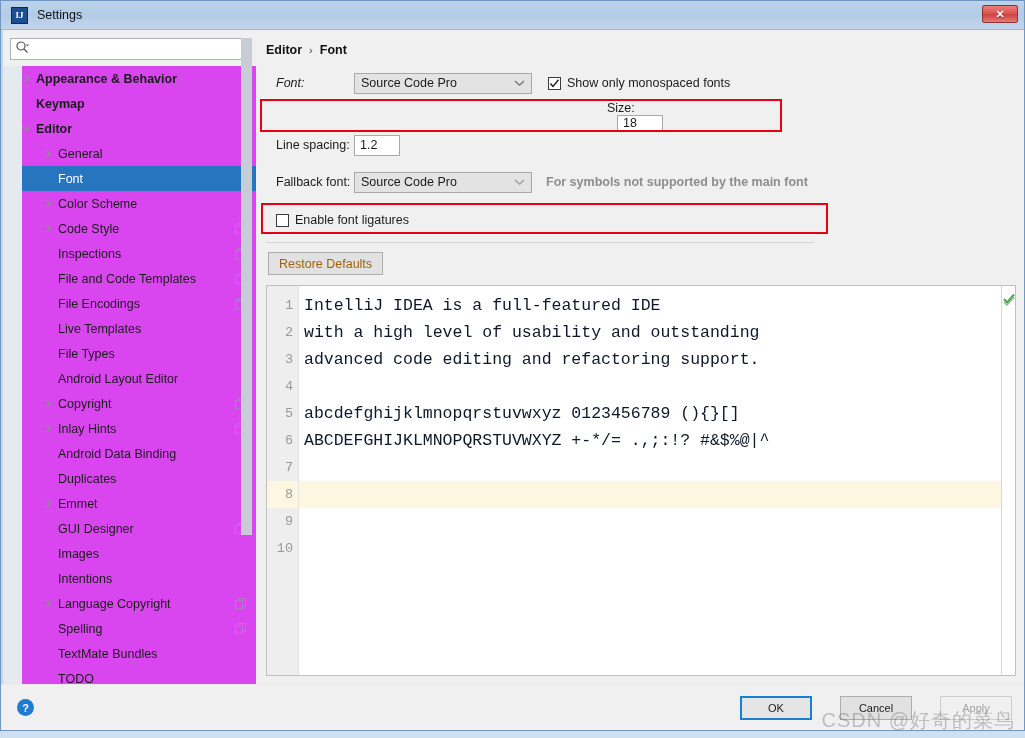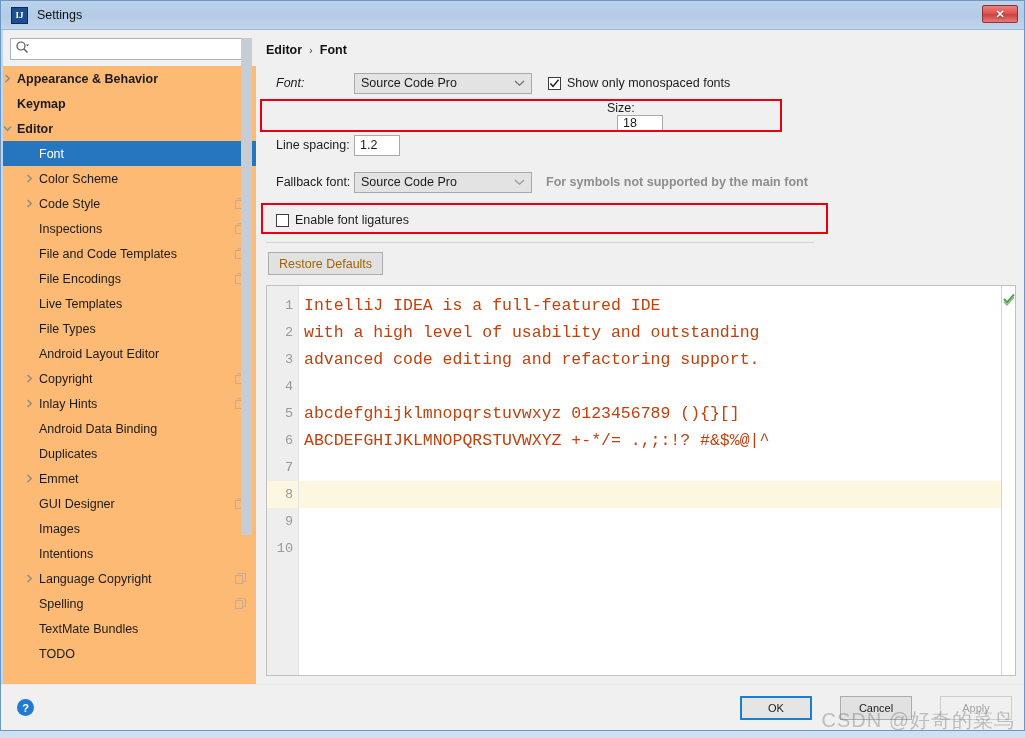"Appearance & Behavior" #tree { background: #fdba74 -> #d946ef; margin-left: none -> 19px }
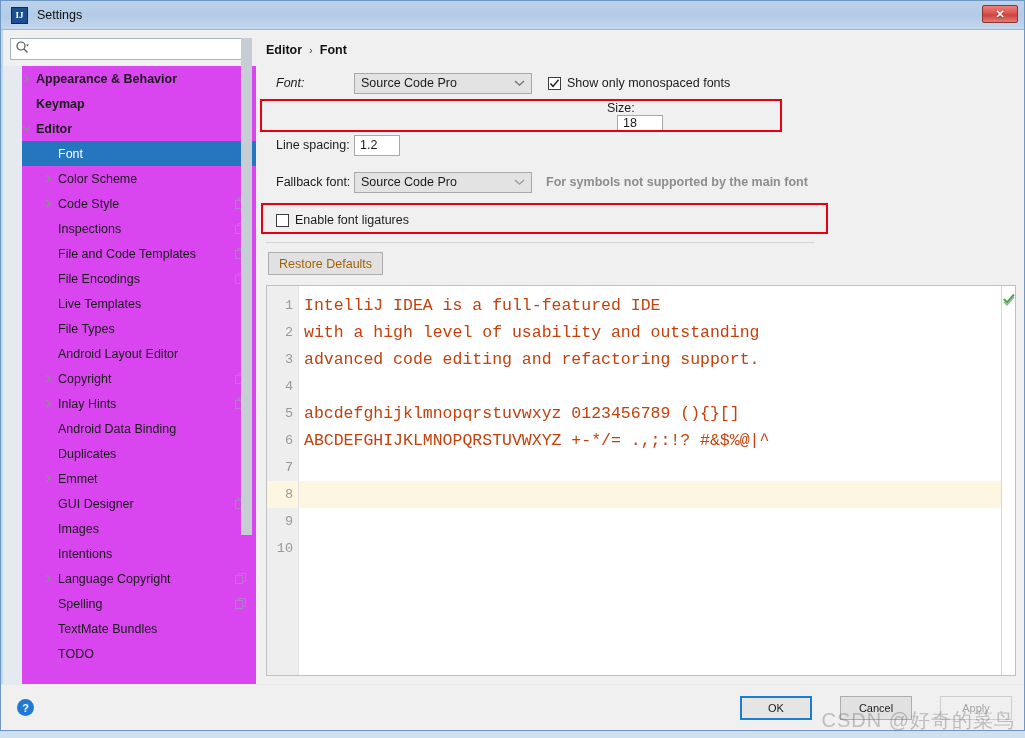"General" div.tree-item { html: none -> <div> <span> <svg> <path></path> </svg> </span> <span>General</span> </div> }
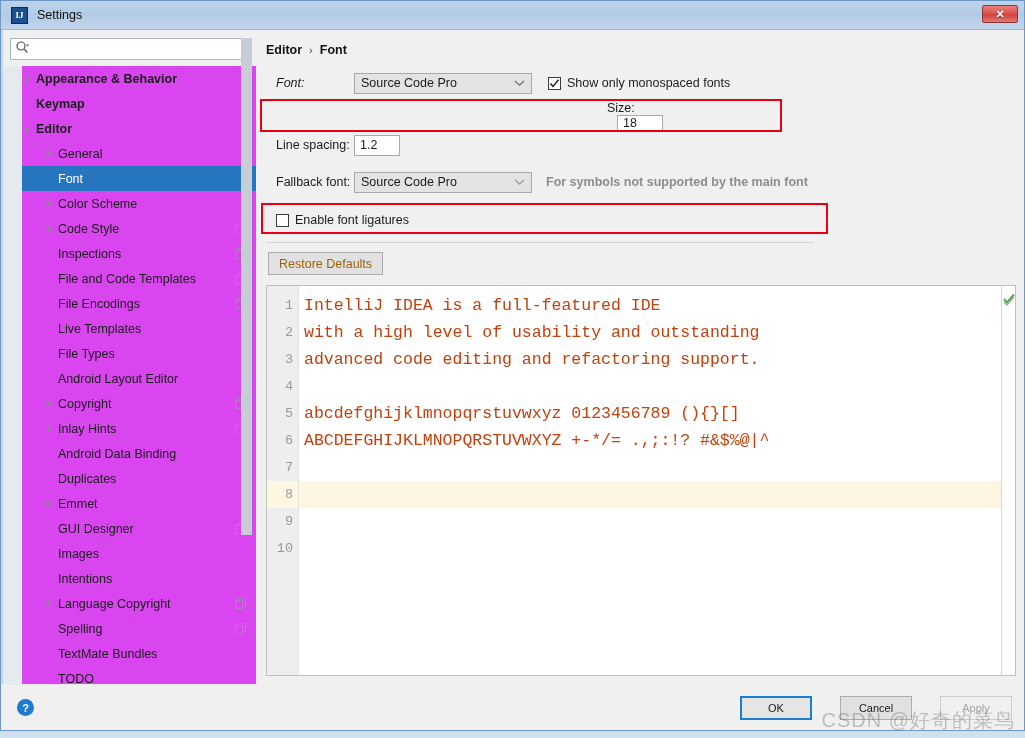"IntelliJ IDEA is a full-featured" #code { color: #c2410c -> #0f172a }
